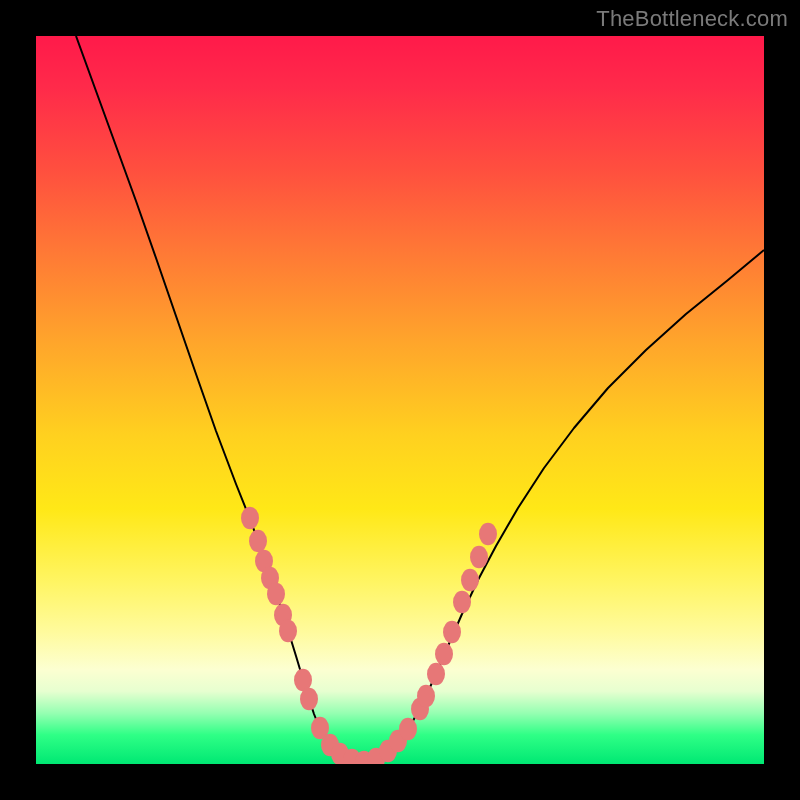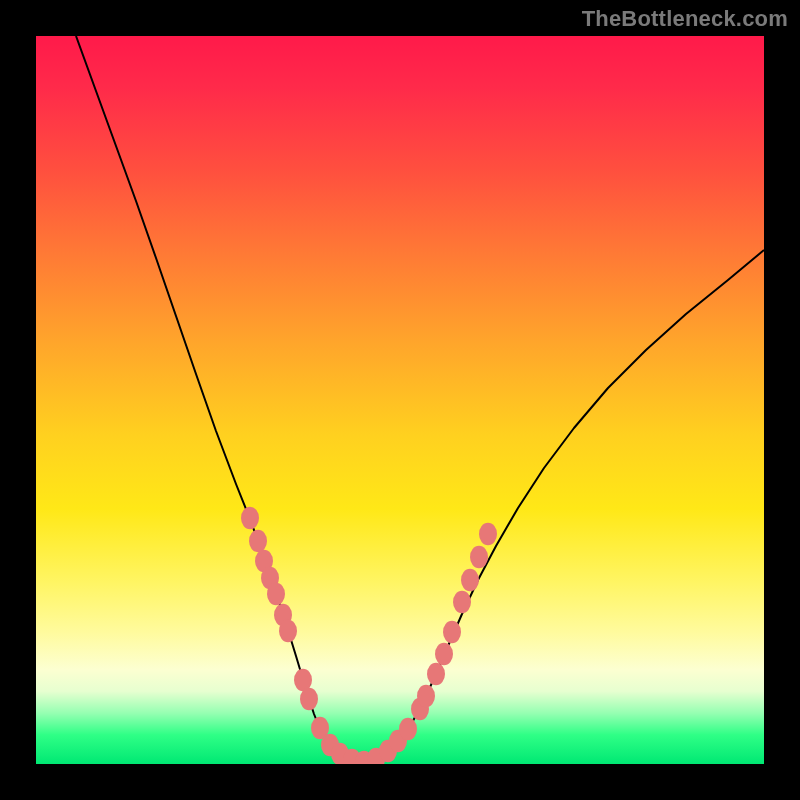"TheBottleneck.com" .watermark { font-weight: bold -> none }
